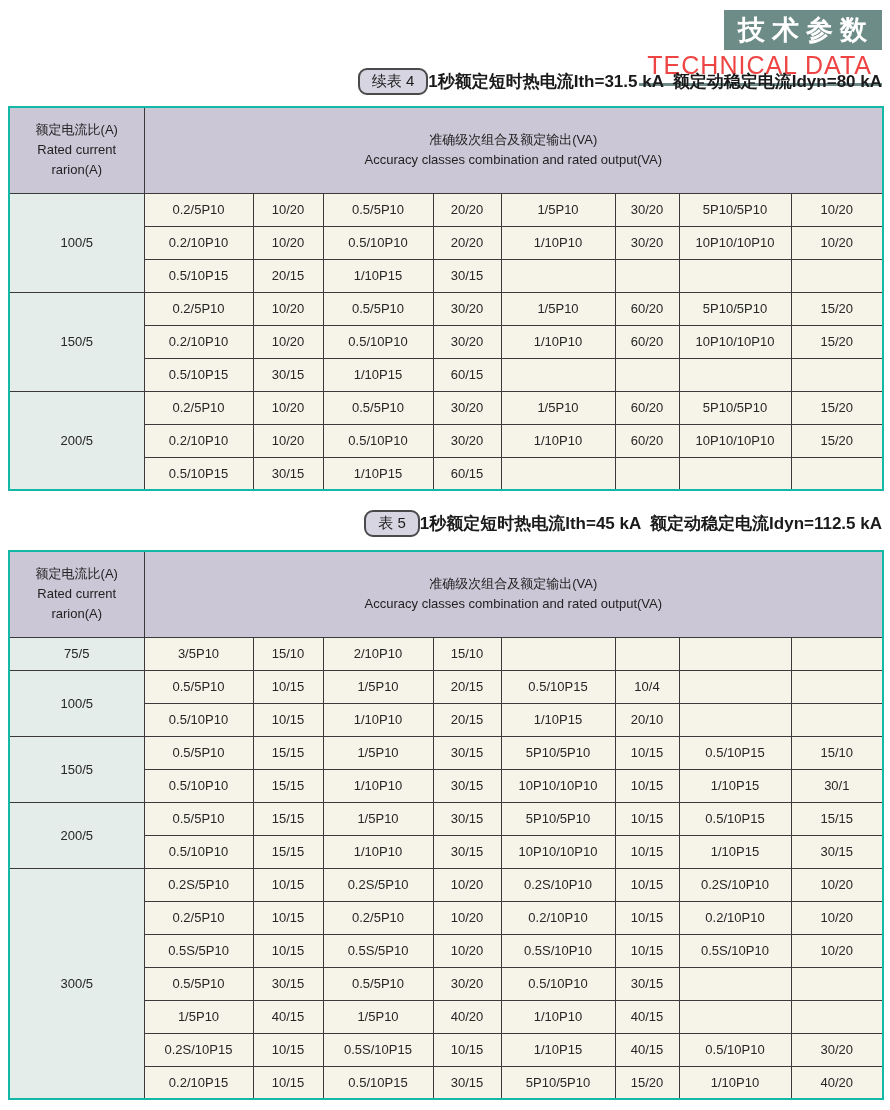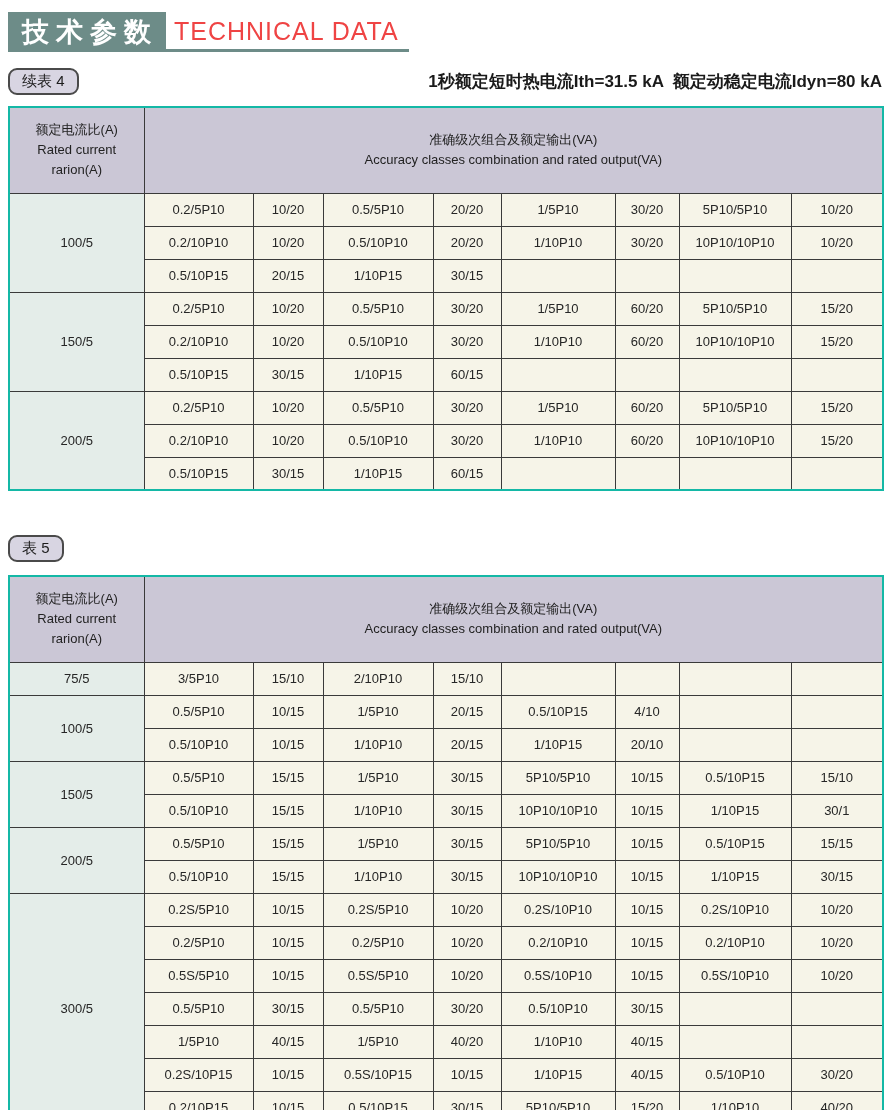"技术参数" .page-header { flex-direction: none -> column }
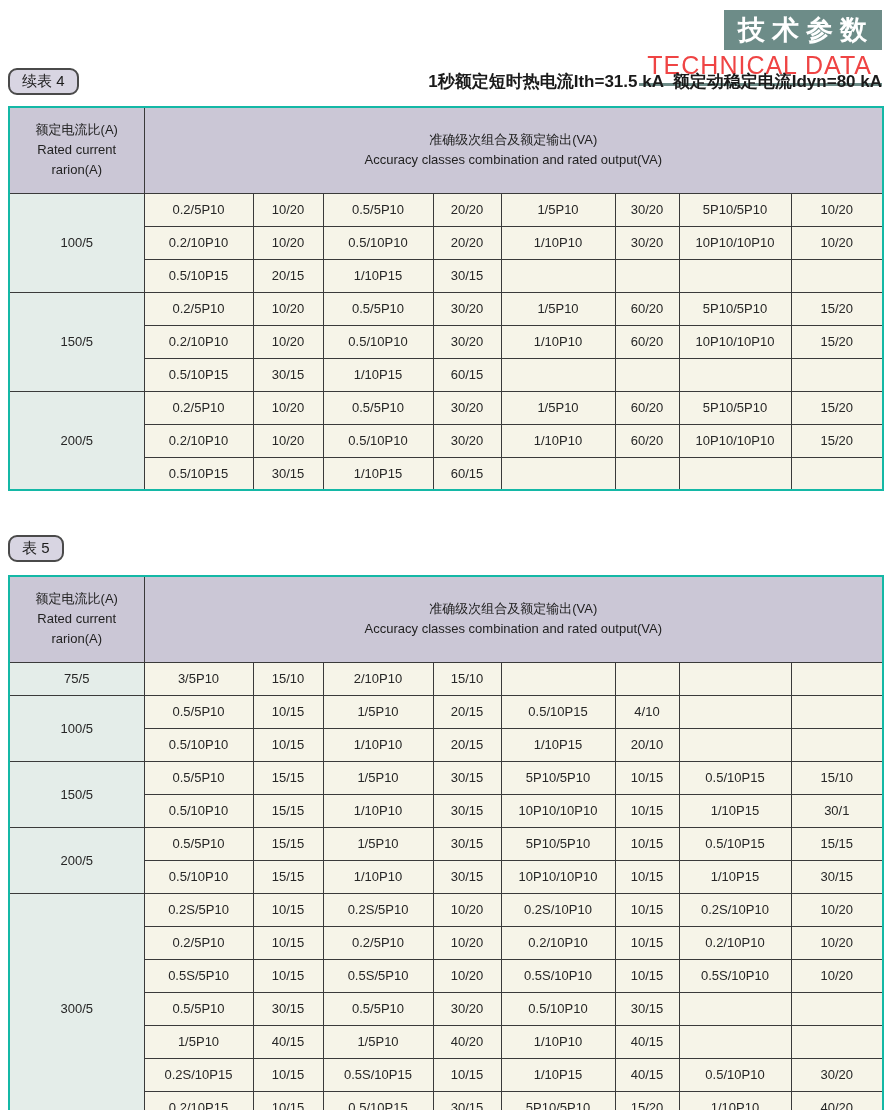"续表 4" .section-line { gap: 32px -> none; justify-content: space-between -> flex-end }
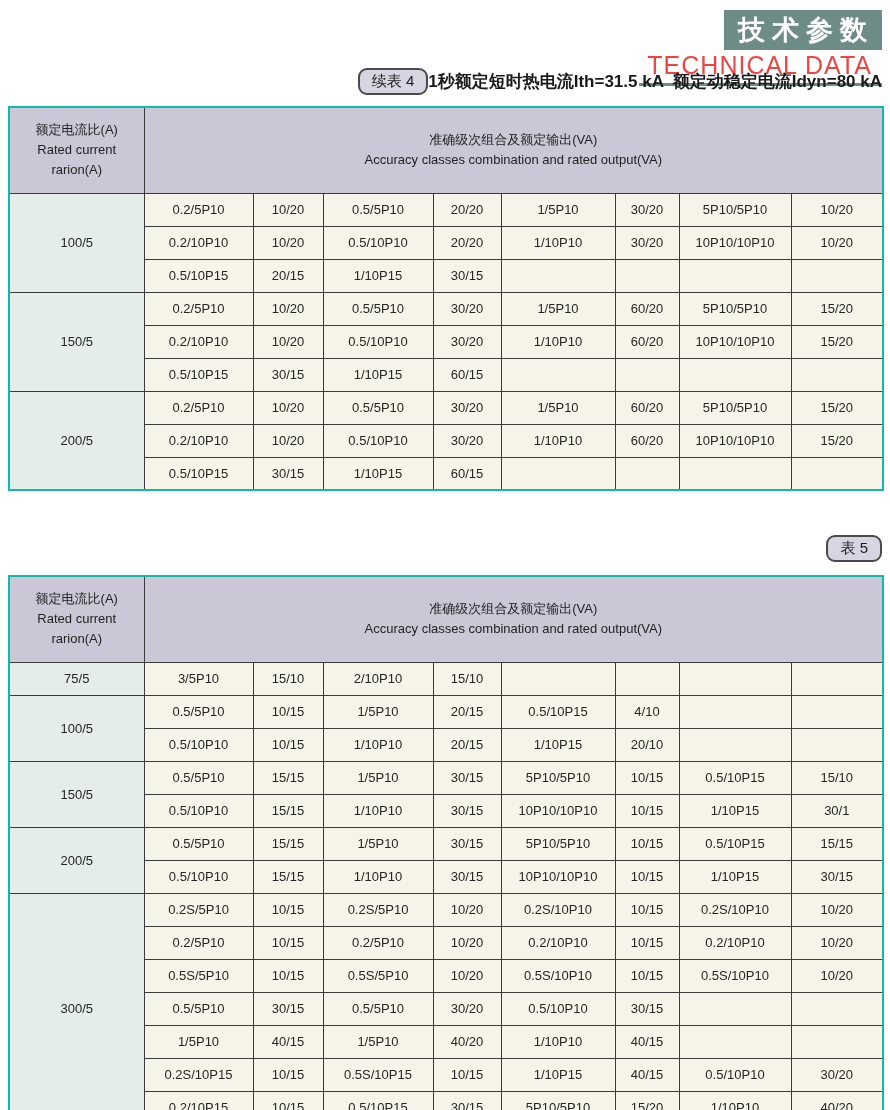"表 5" .section-line.second { margin-top: 44px -> 19px }
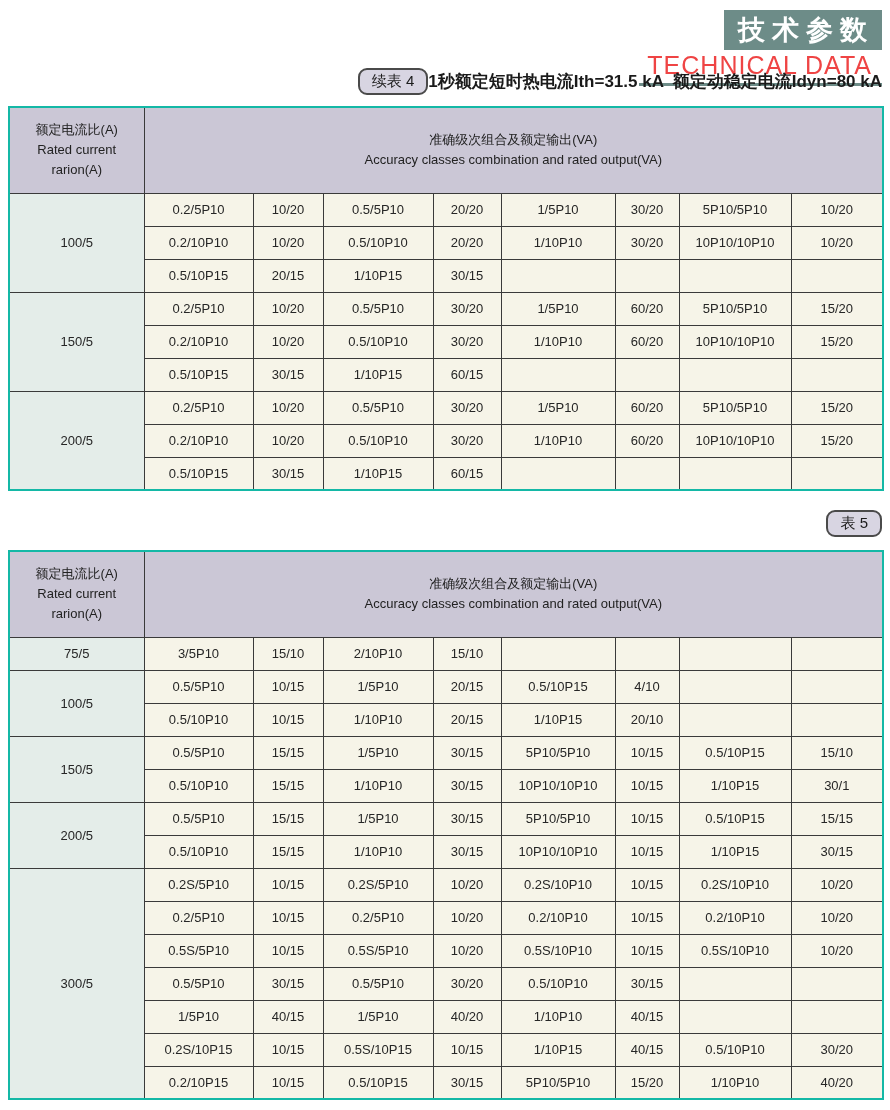"1秒额定短时热电流Ith=45 kA 额定动稳定电流Idyn=112.5 kA" span.section-title { html: none -> <span>1秒额定短时热电流Ith=45 kA 额定动稳定电流Idyn=112.5 kA</span> }
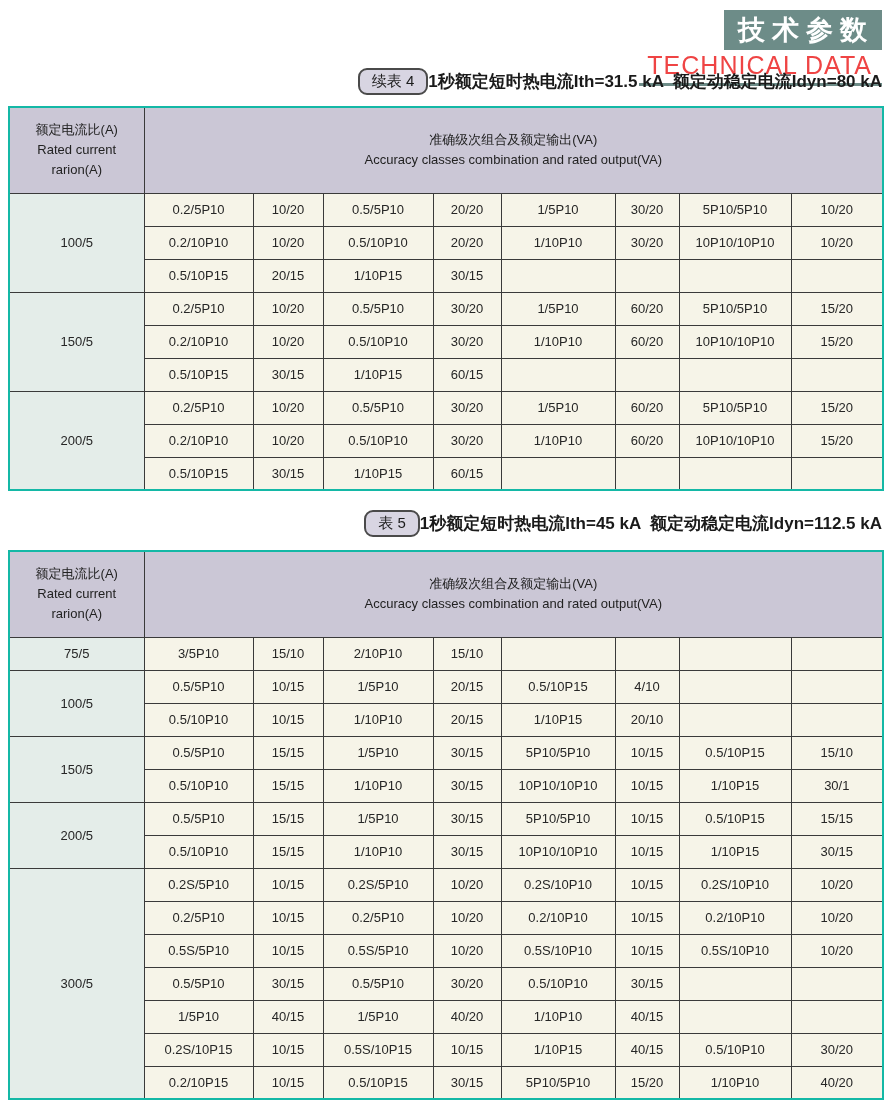"4/10" td.data-cell { text: 4/10 -> 10/4 }
